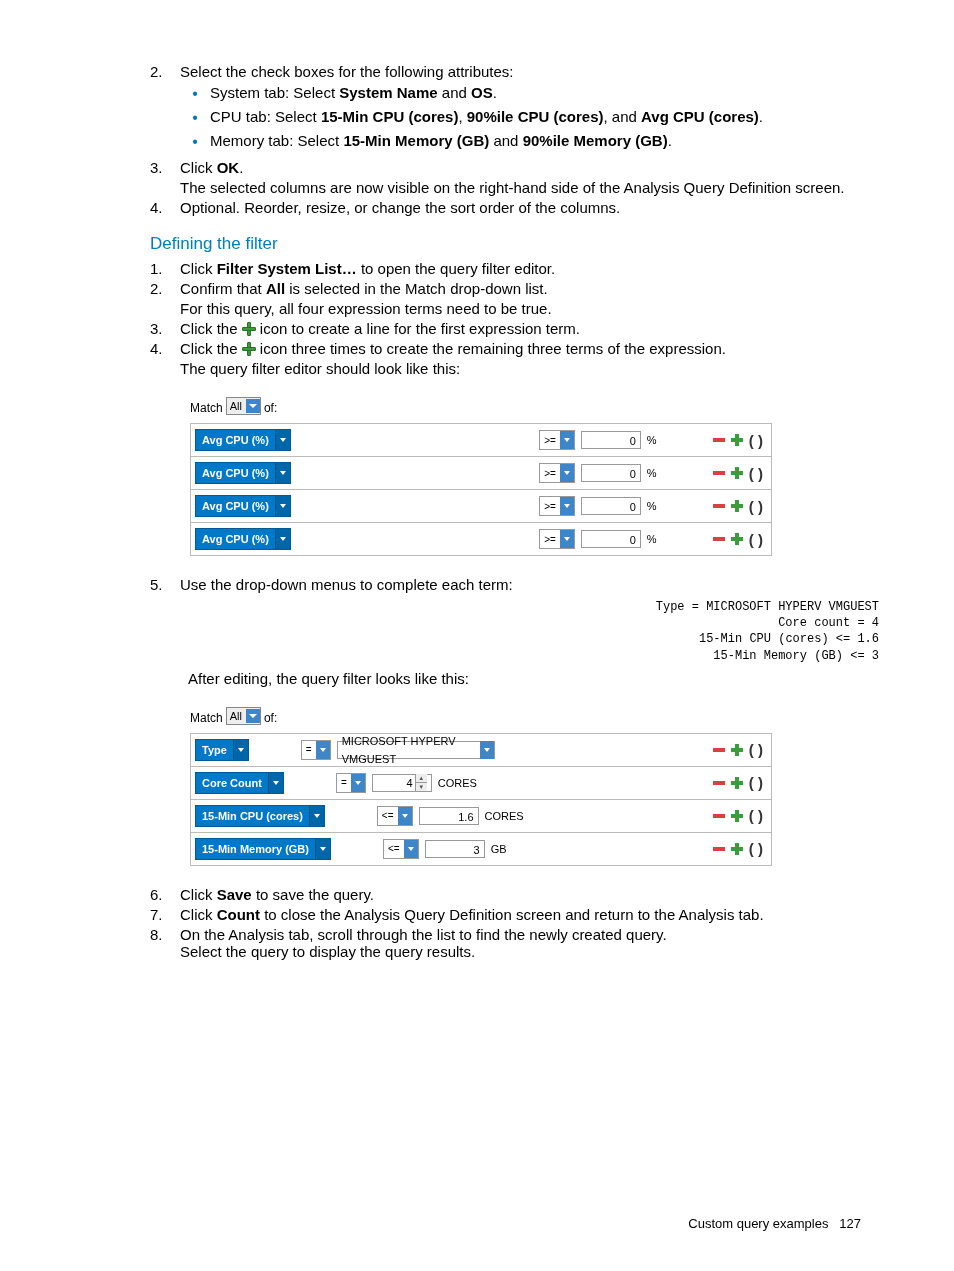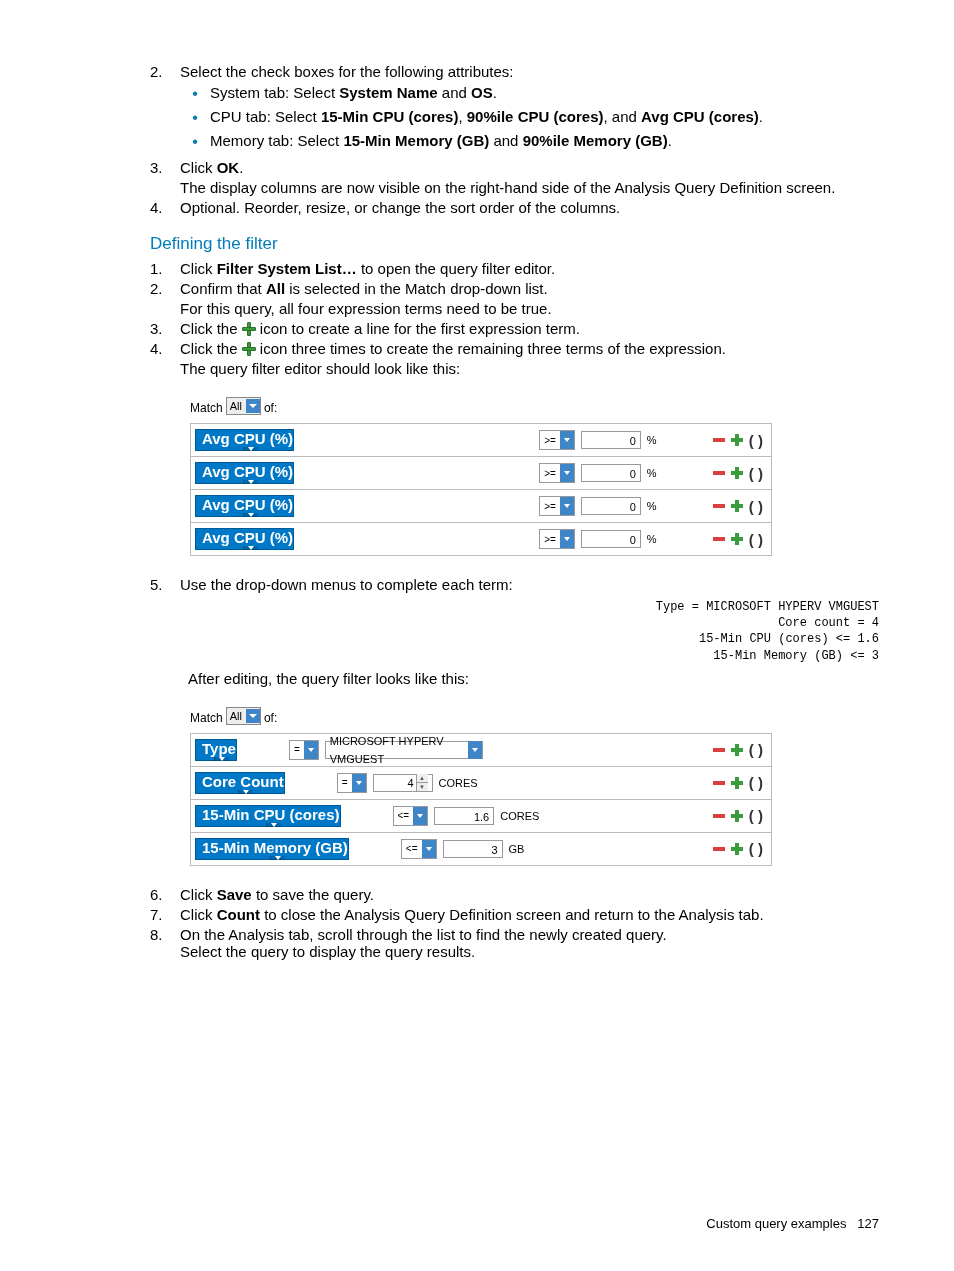"The display columns are now" div { text: display -> selected }
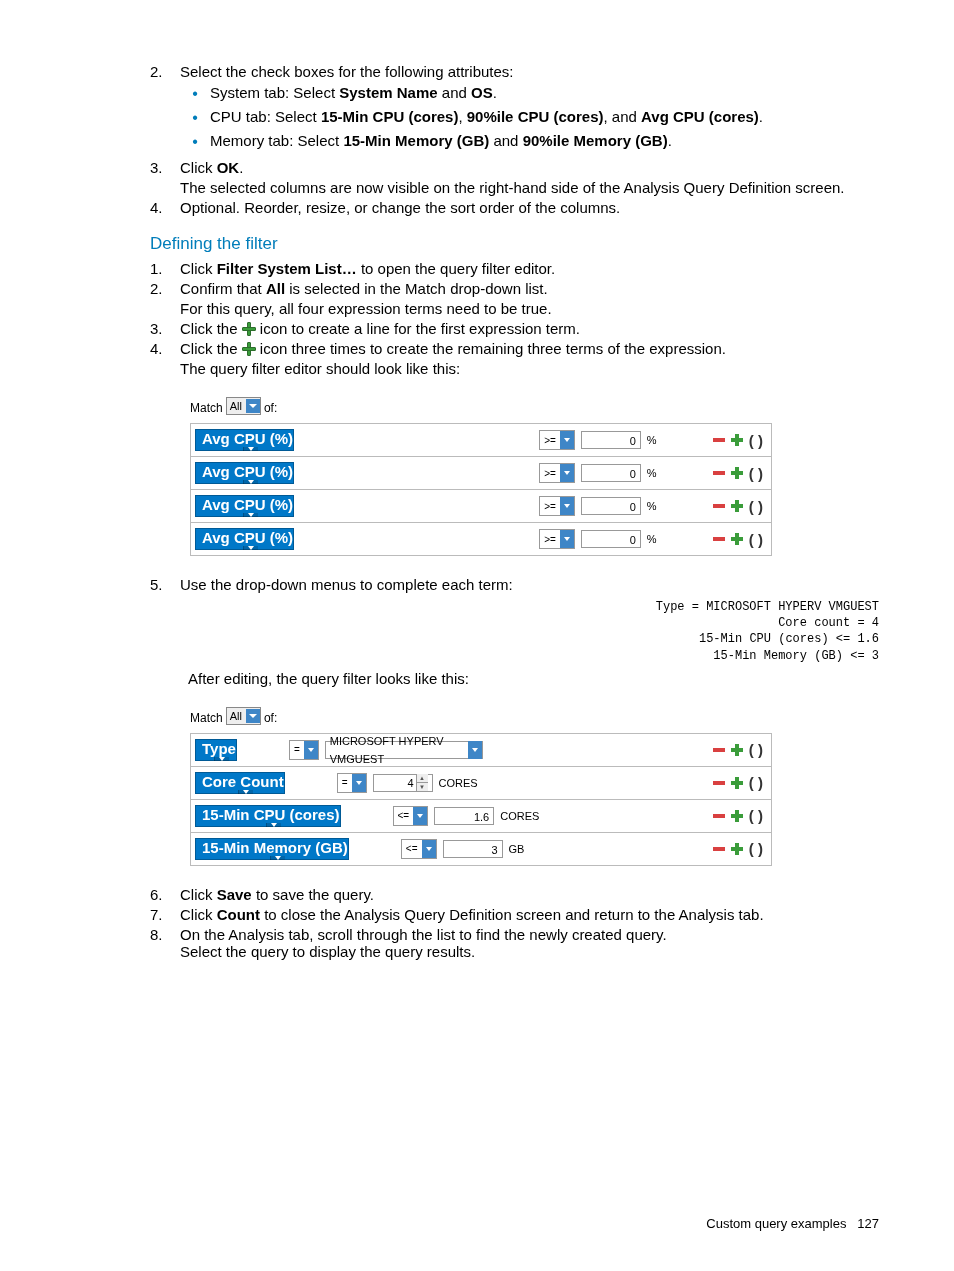"Avg CPU (%)" .field-chip { flex-direction: column -> none; font-size: 15px -> 11px }
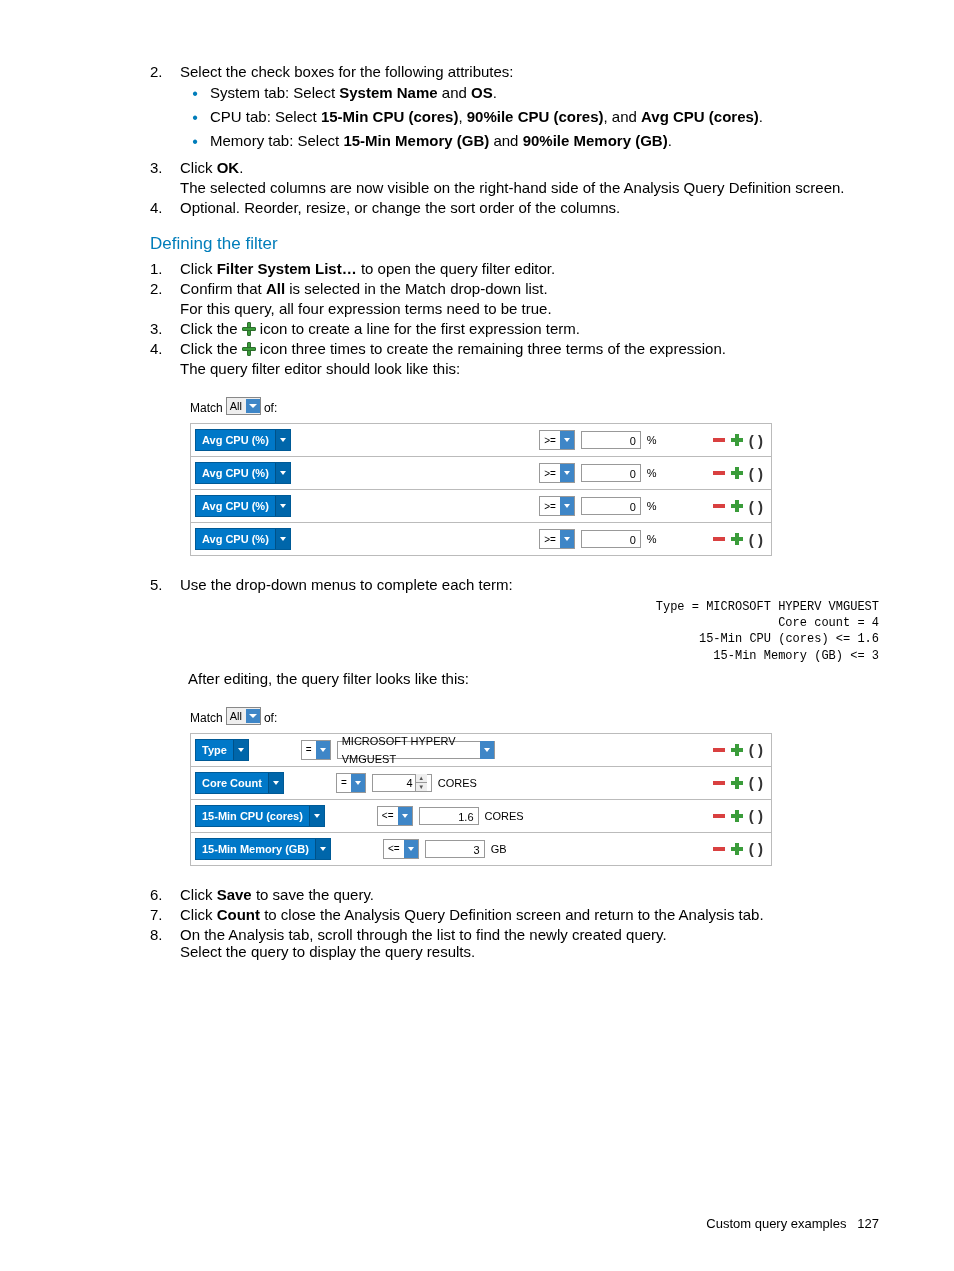"Custom query examples 127" .footer { right: 75px -> 93px }
